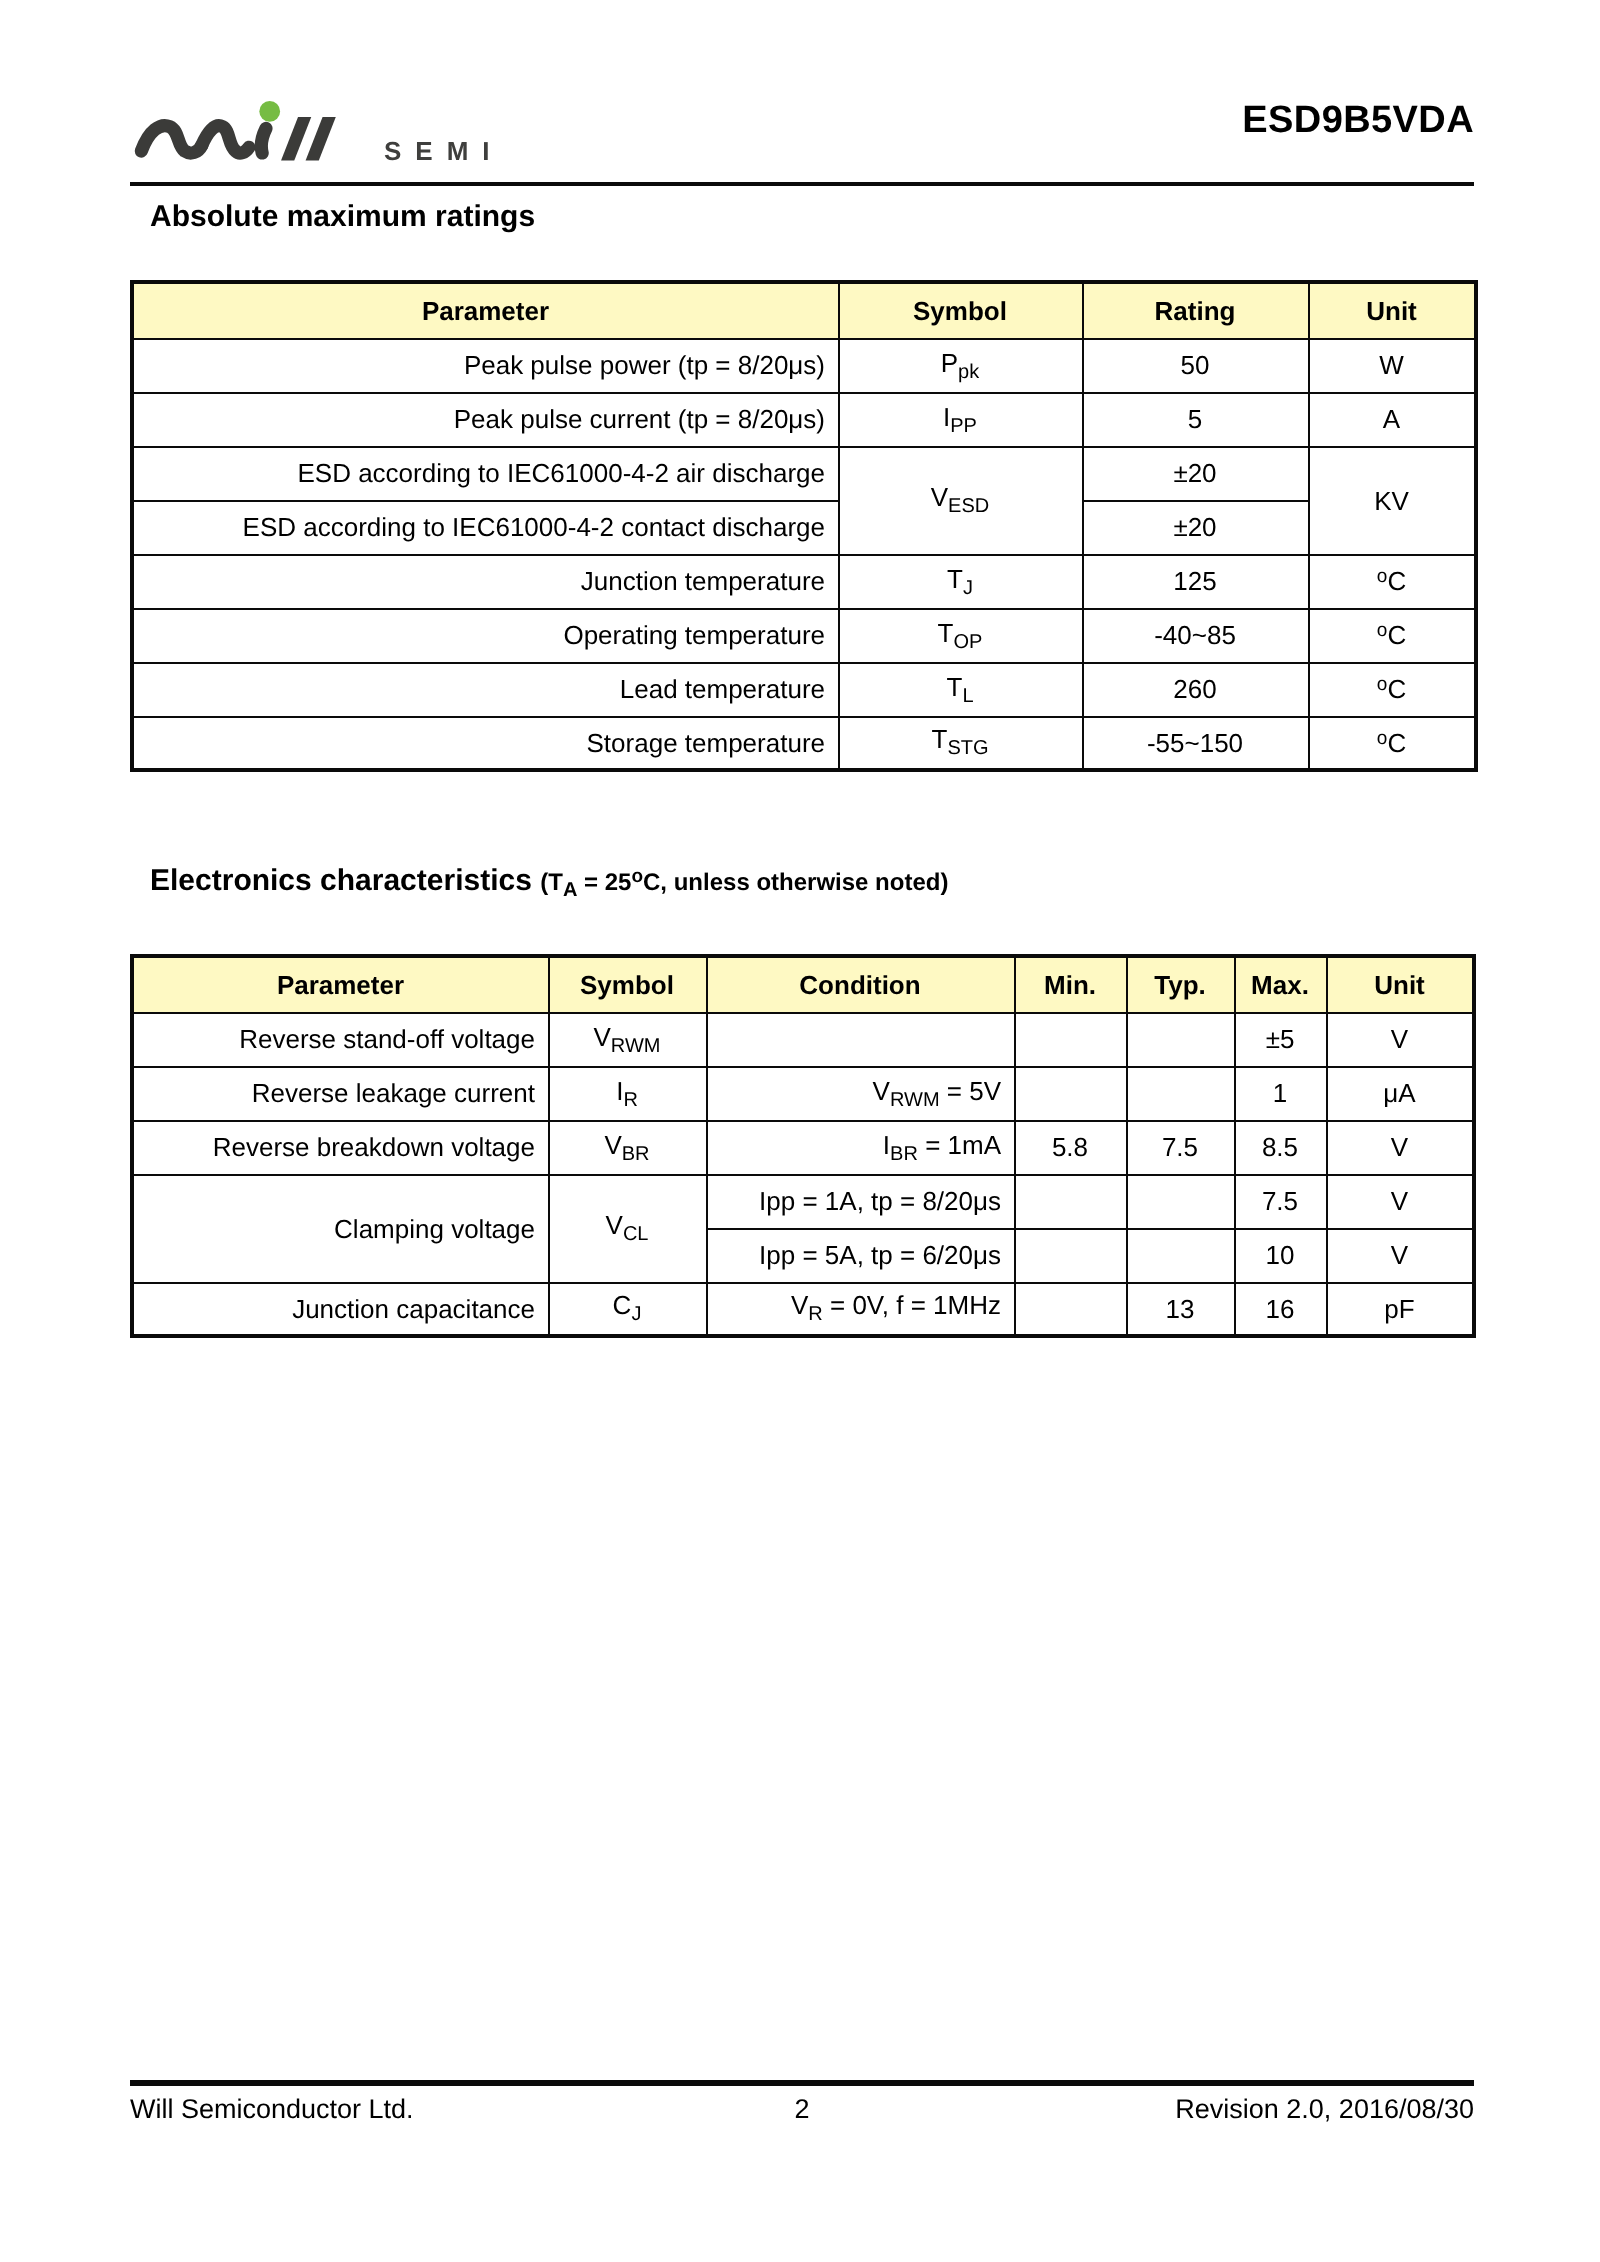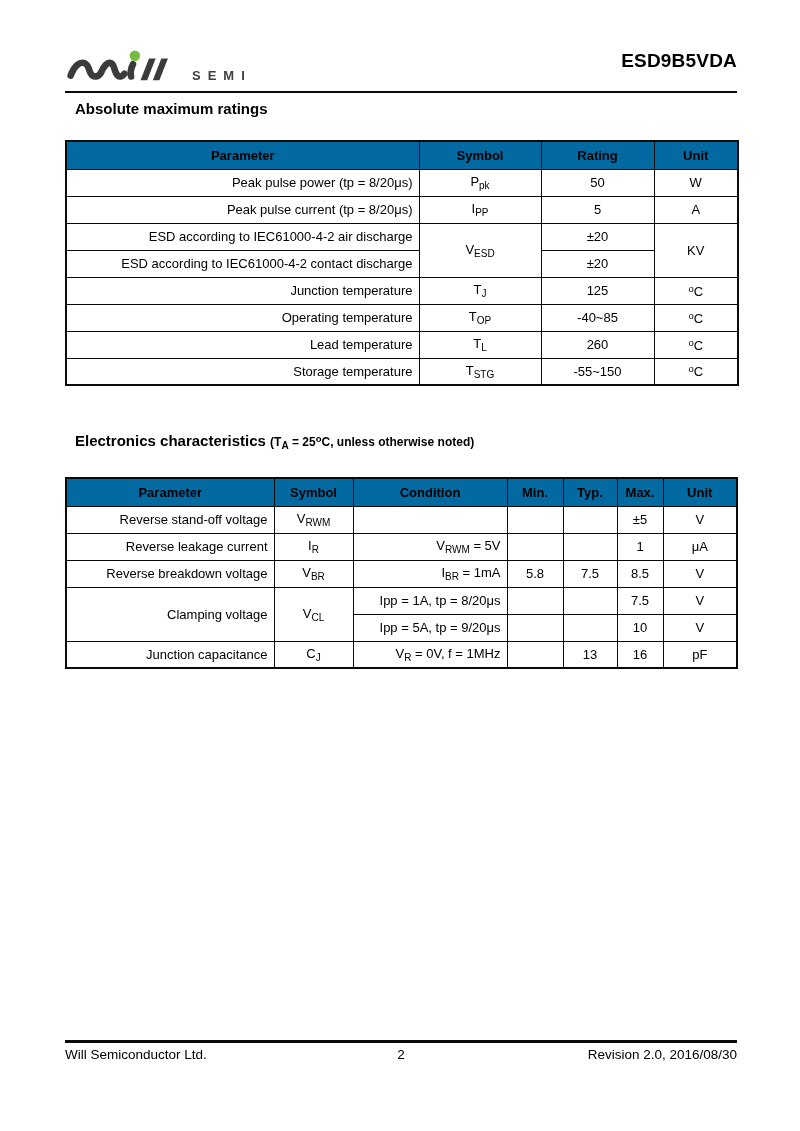"Parameter" th { background: #0369a1 -> #fef9c3 }
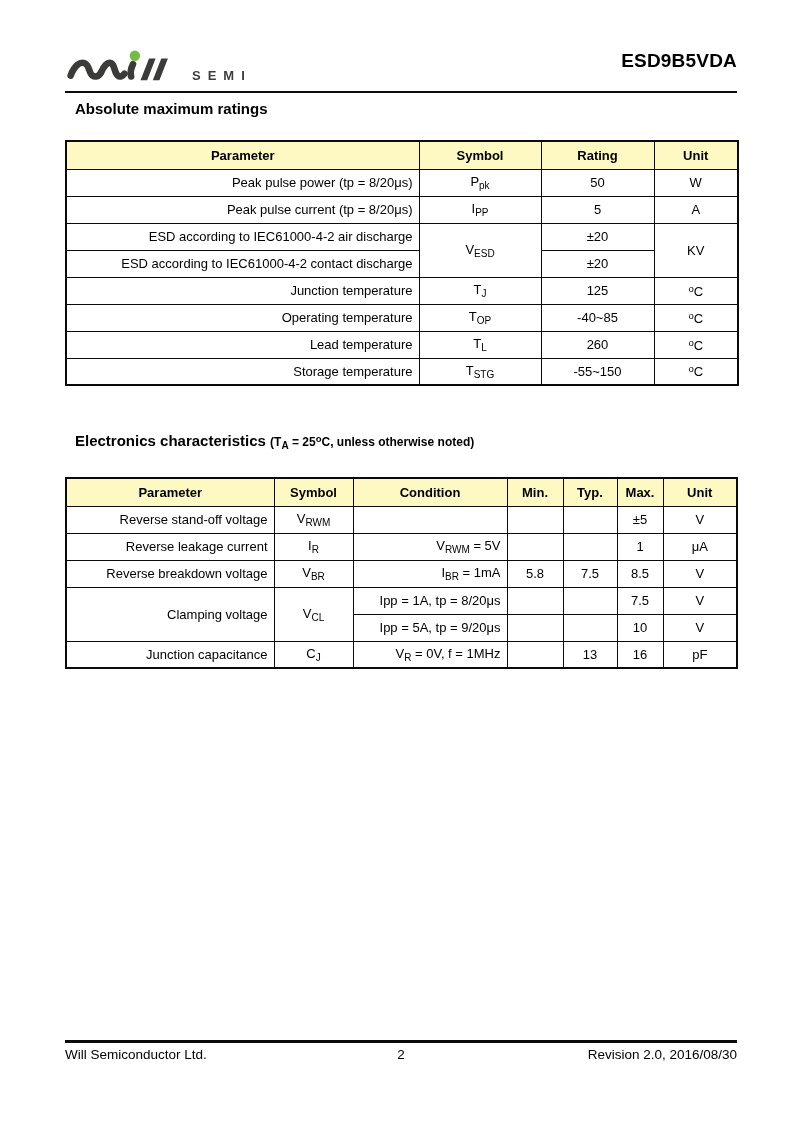"Ipp = 5A, tp =" span { text: 9/20μs -> 6/20μs }
